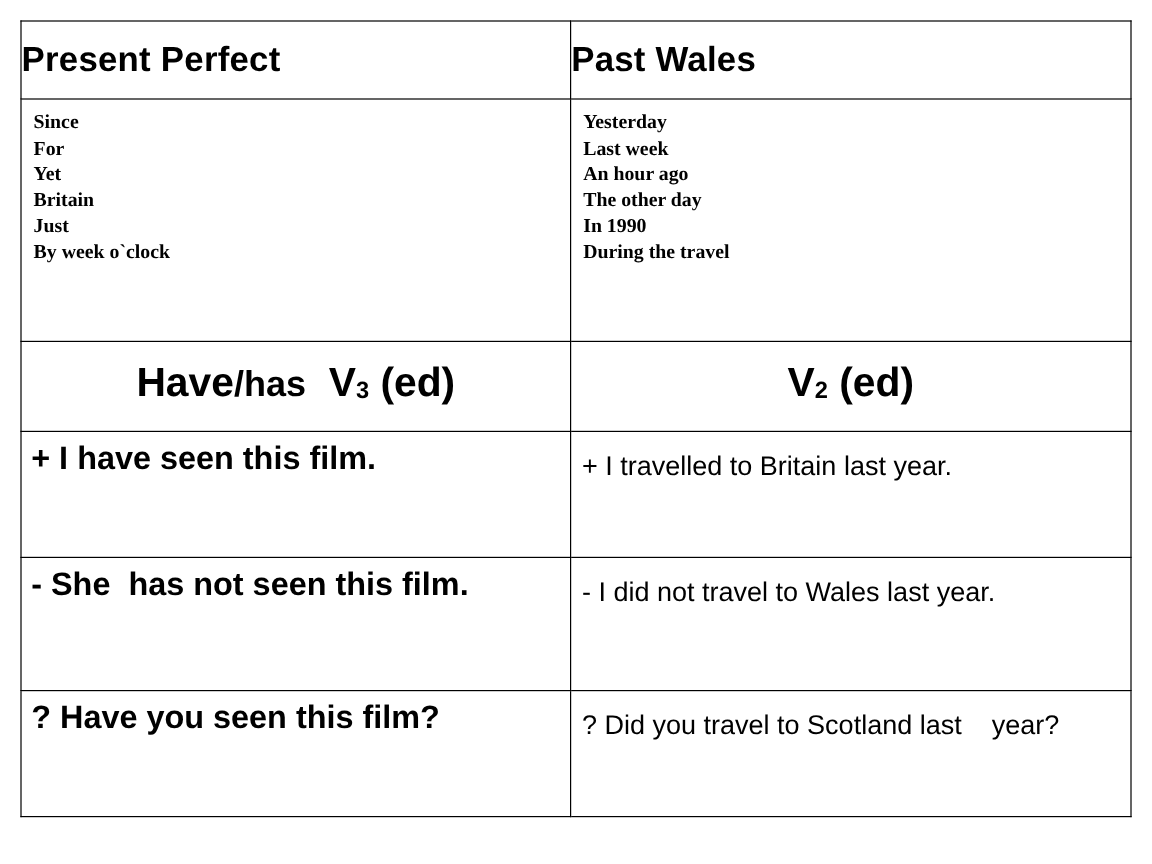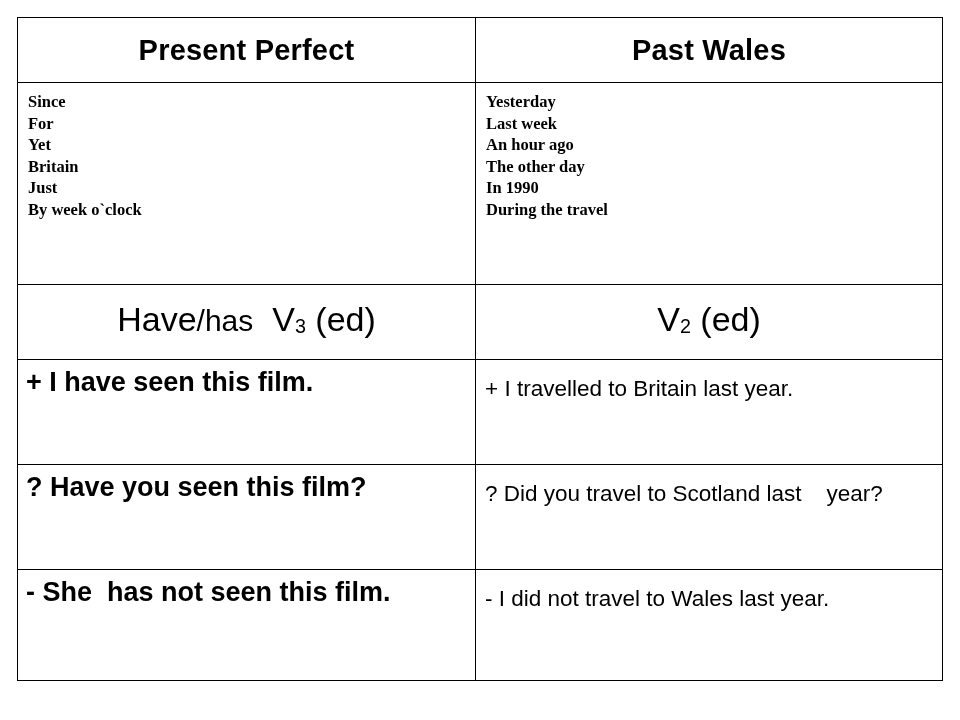"Present Perfect" .header-cell { text-align: center -> left }
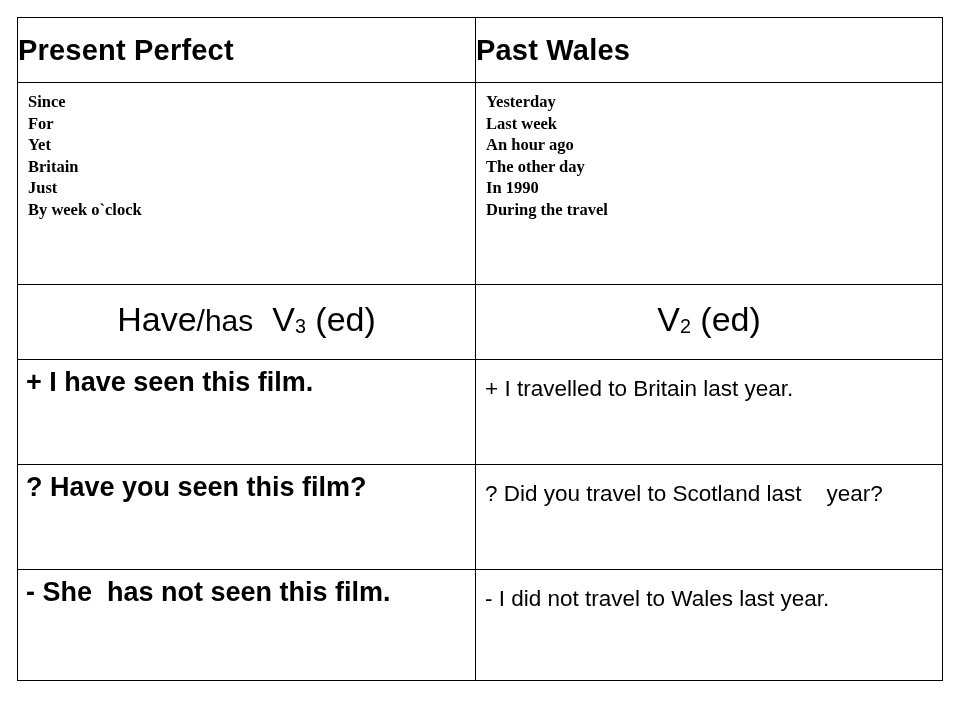"Have/has V3 (ed)" .formula-cell { font-weight: normal -> bold }
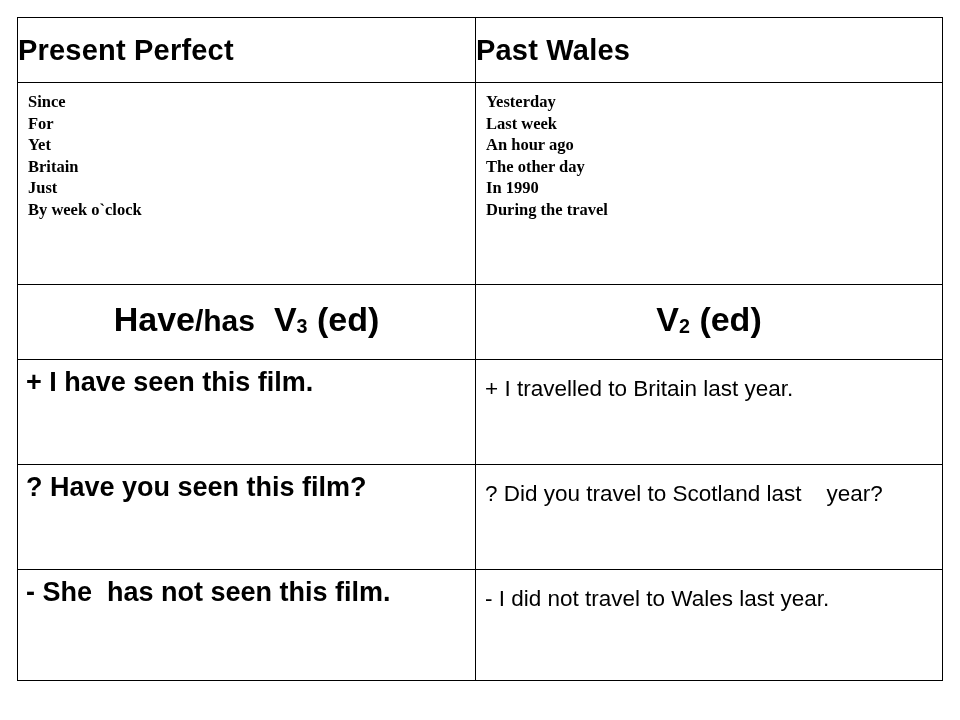"? Have you seen this" tr.row-example { order: before "- She has not seen" -> after "- She has not seen" }
